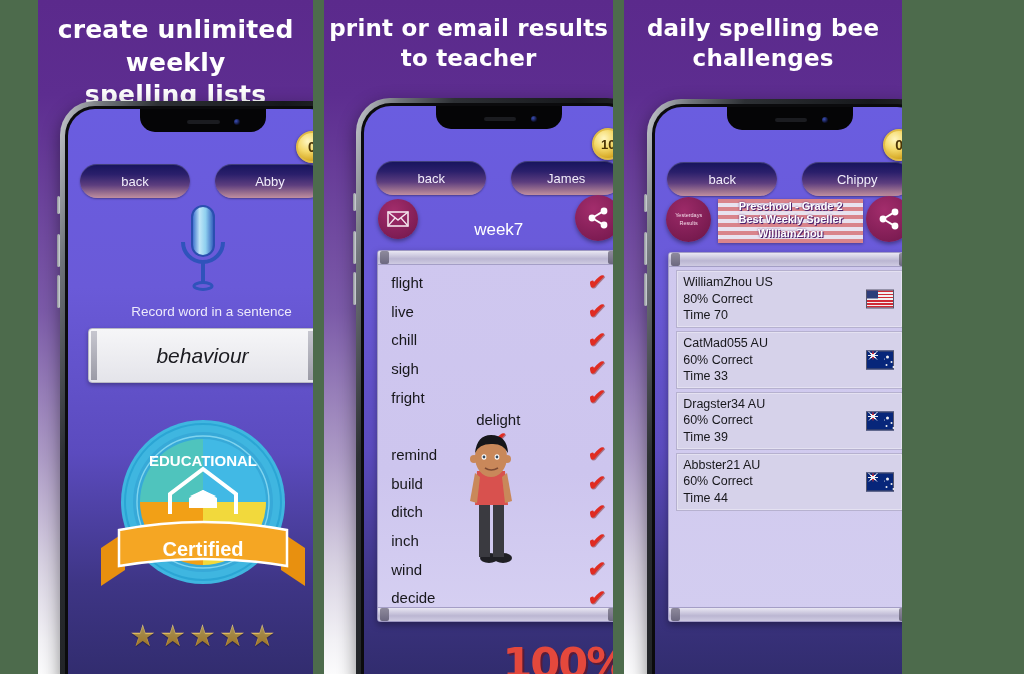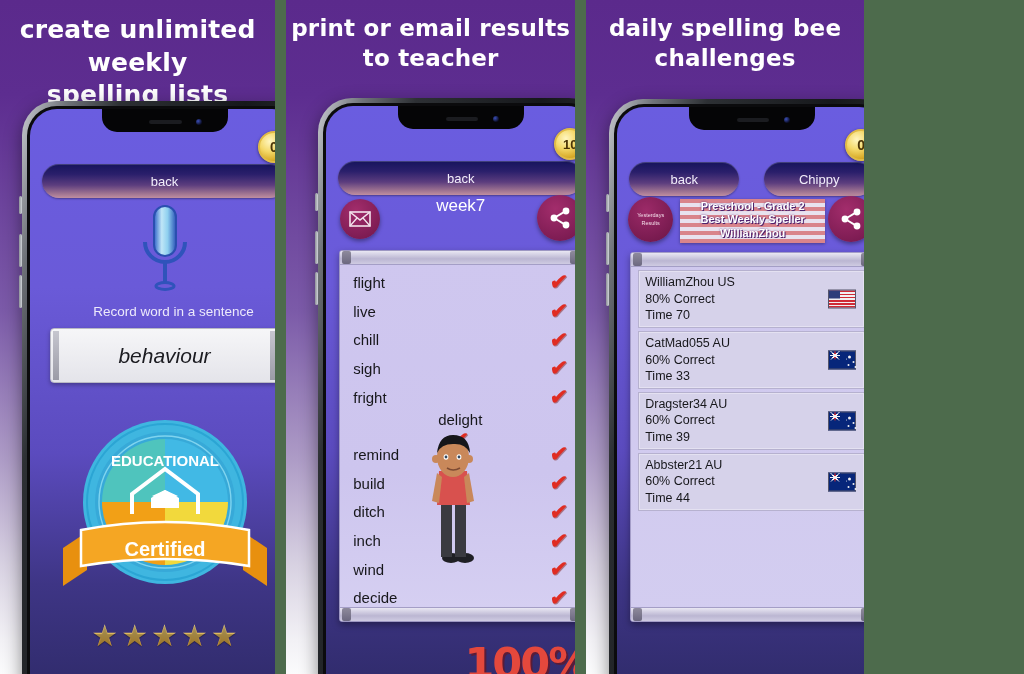"create unlimited weekly" .stage { margin-left: none -> 38px }
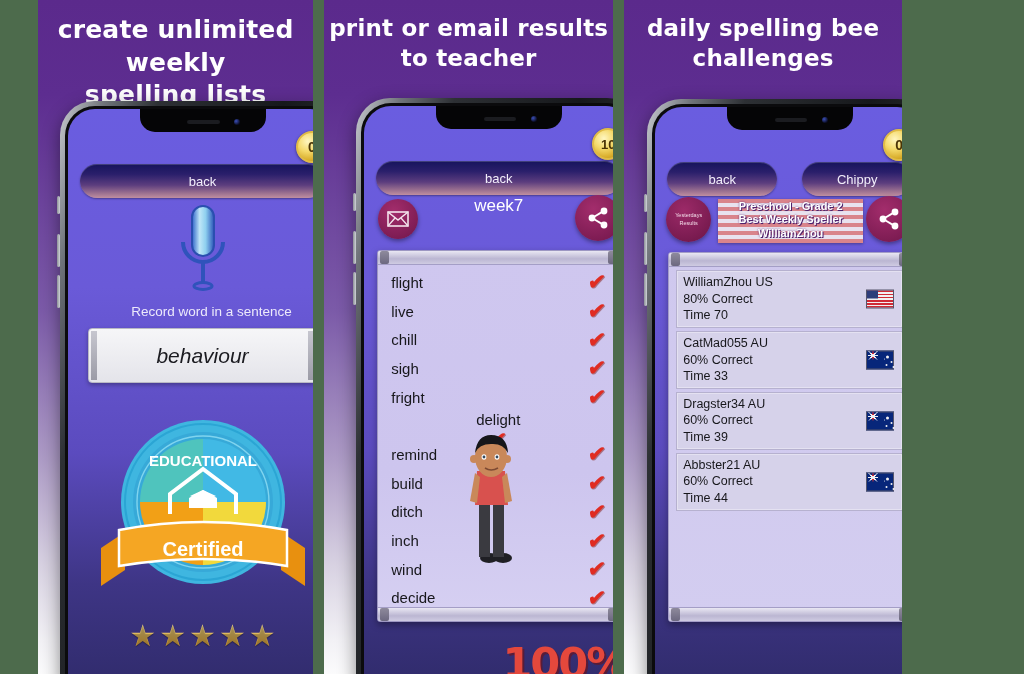"Abby" div.pill { html: none -> <div> <span>Abby</span> </div> }
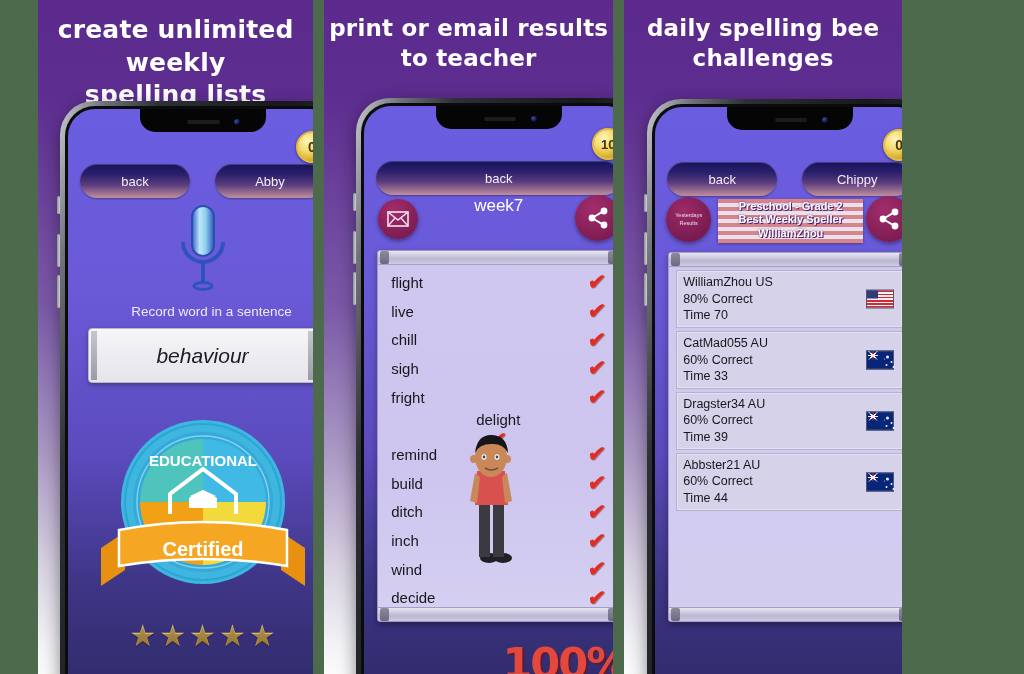"James" div.pill { html: none -> <div> <span>James</span> </div> }
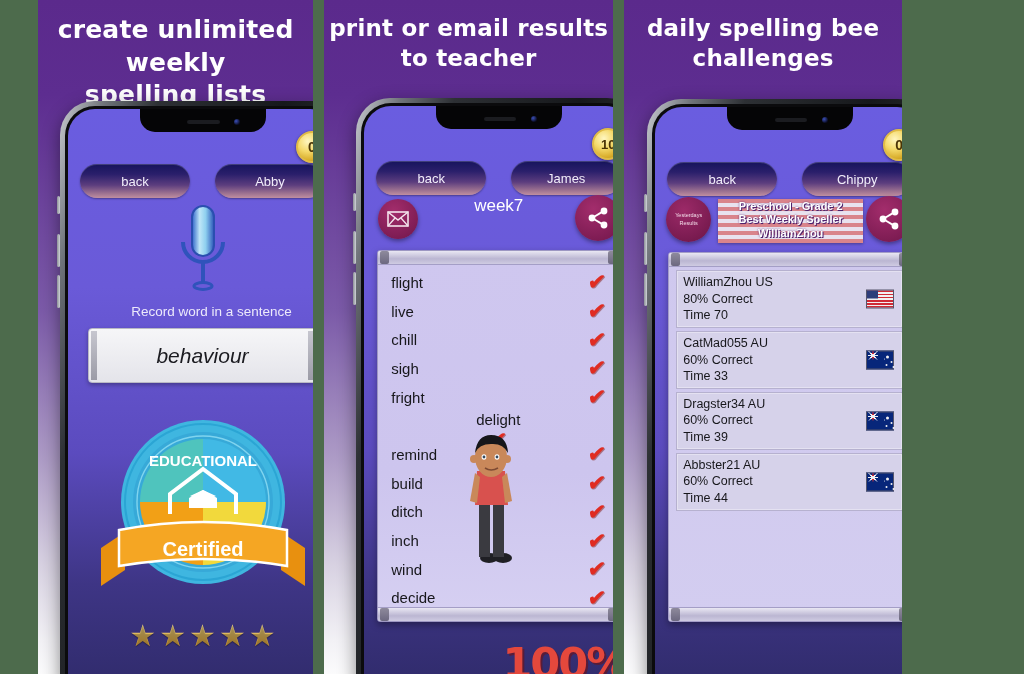"week7" div.weektitle { top: 90px -> 114px }
